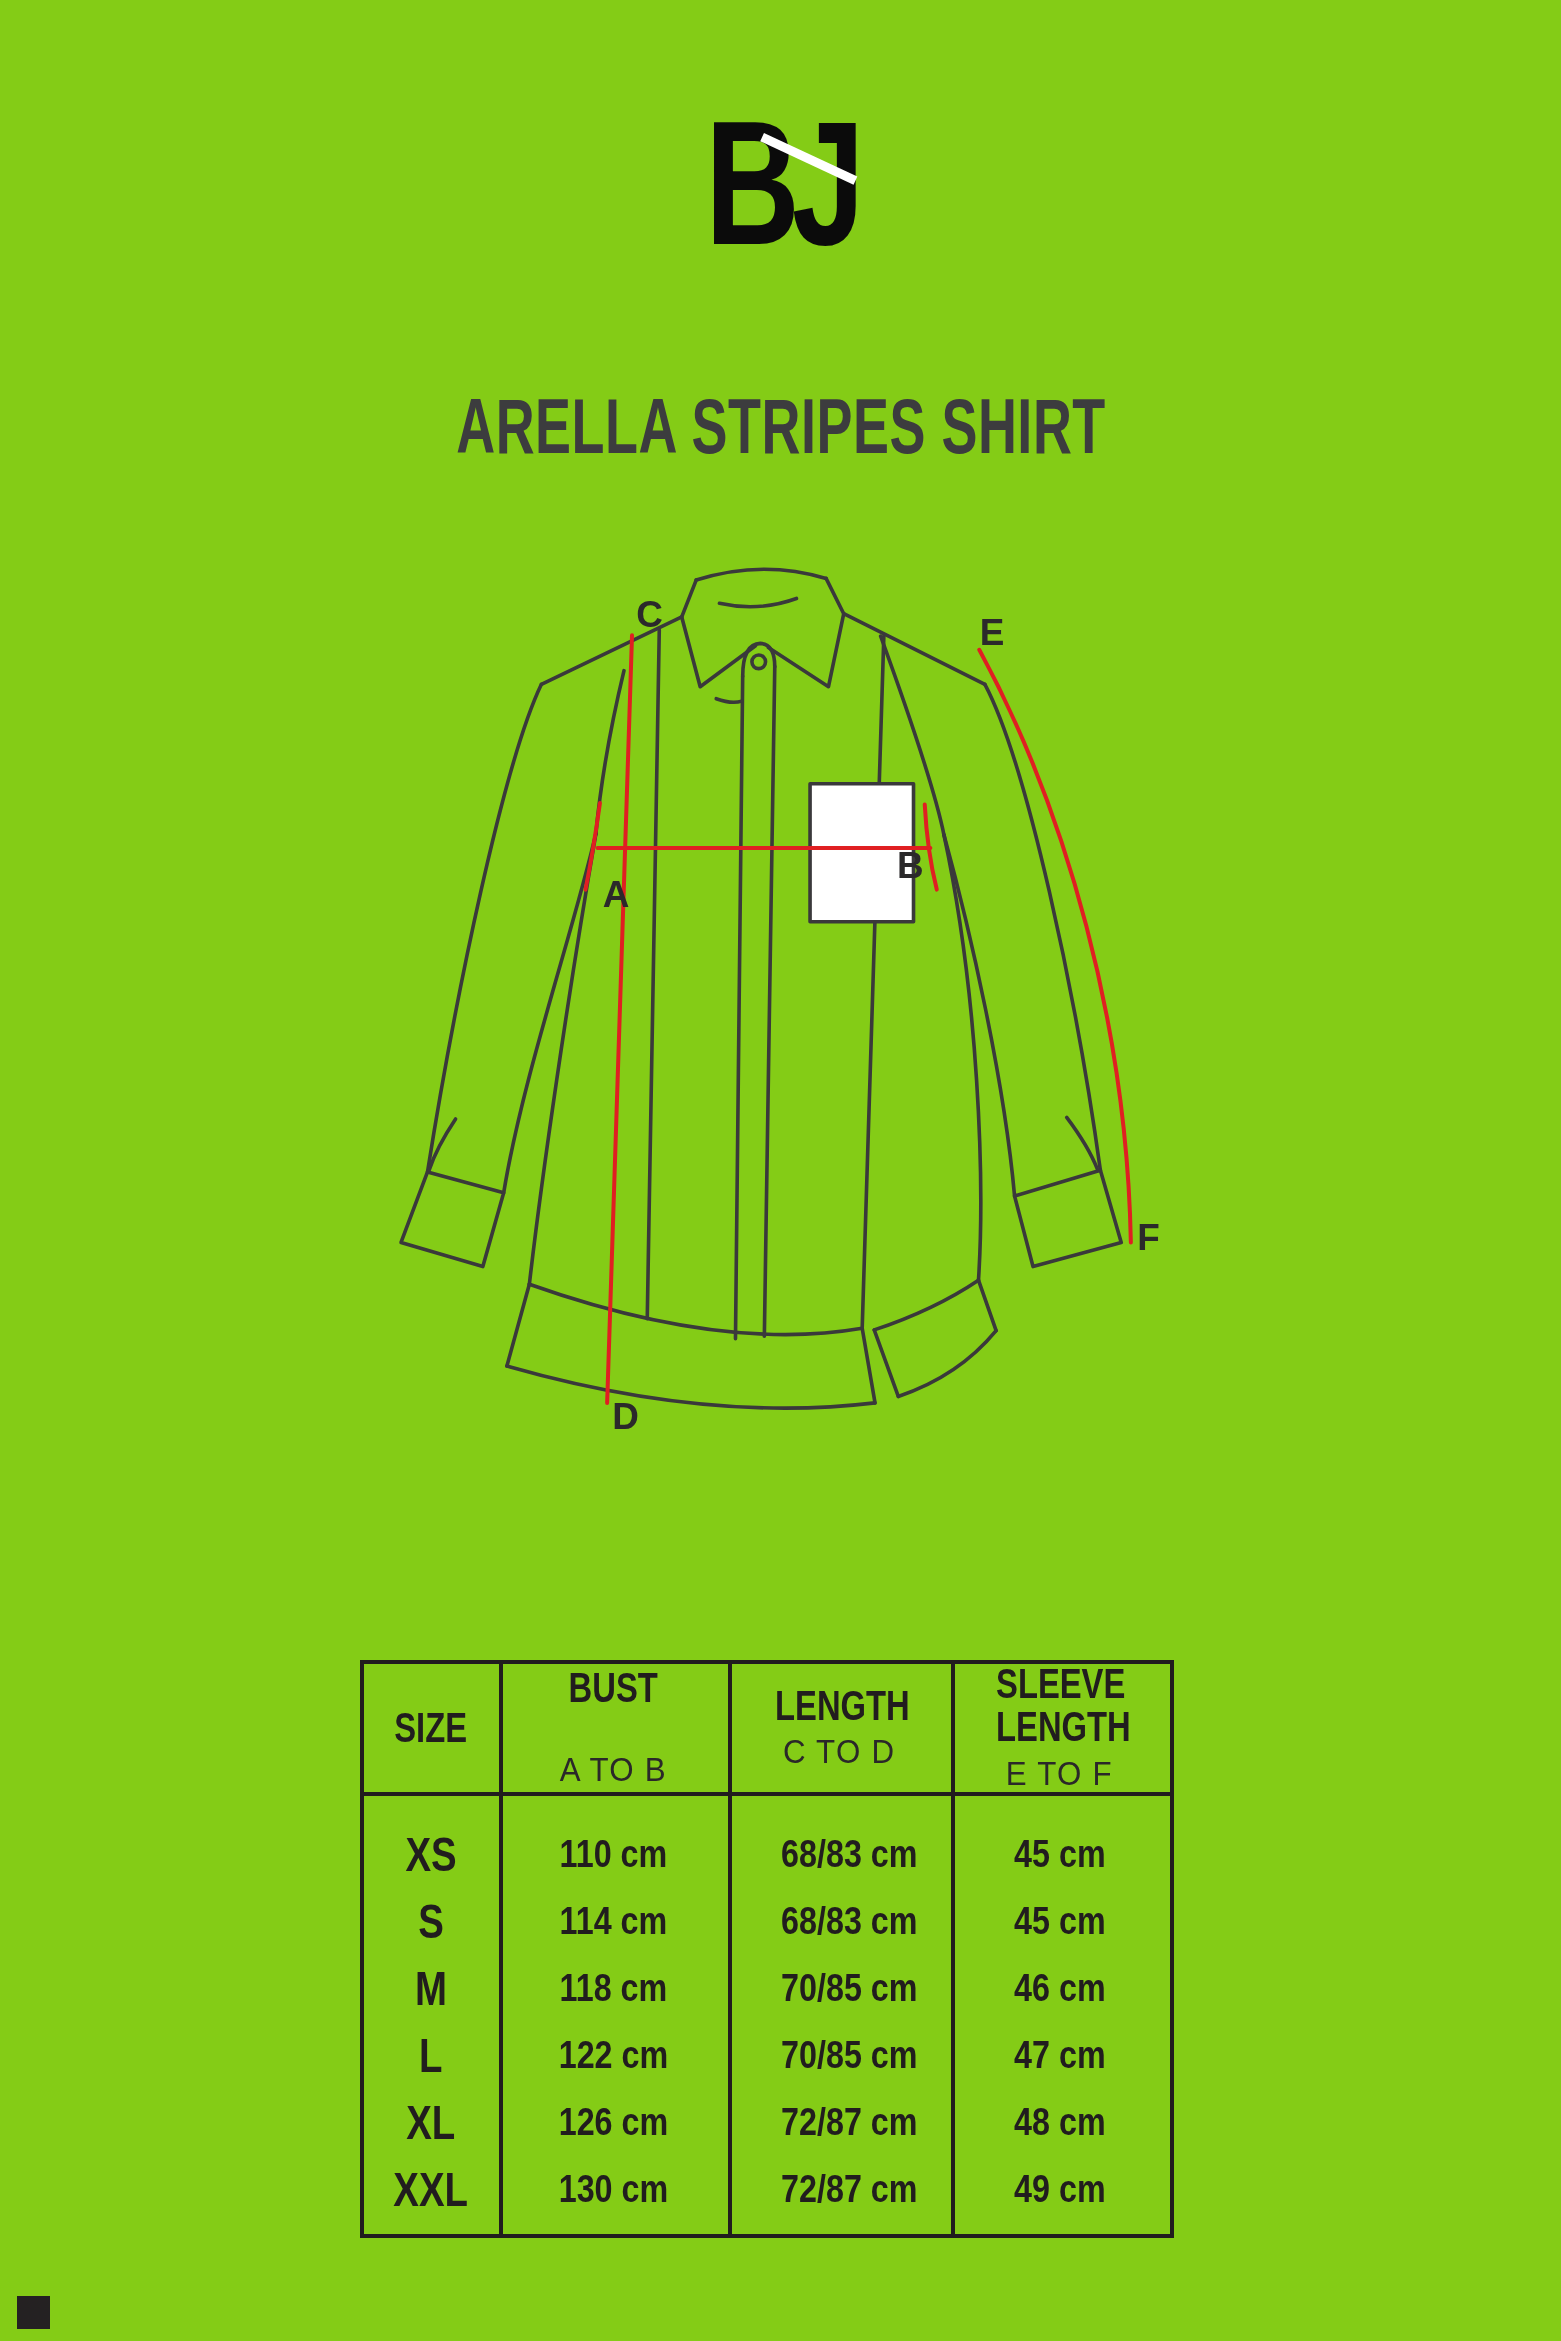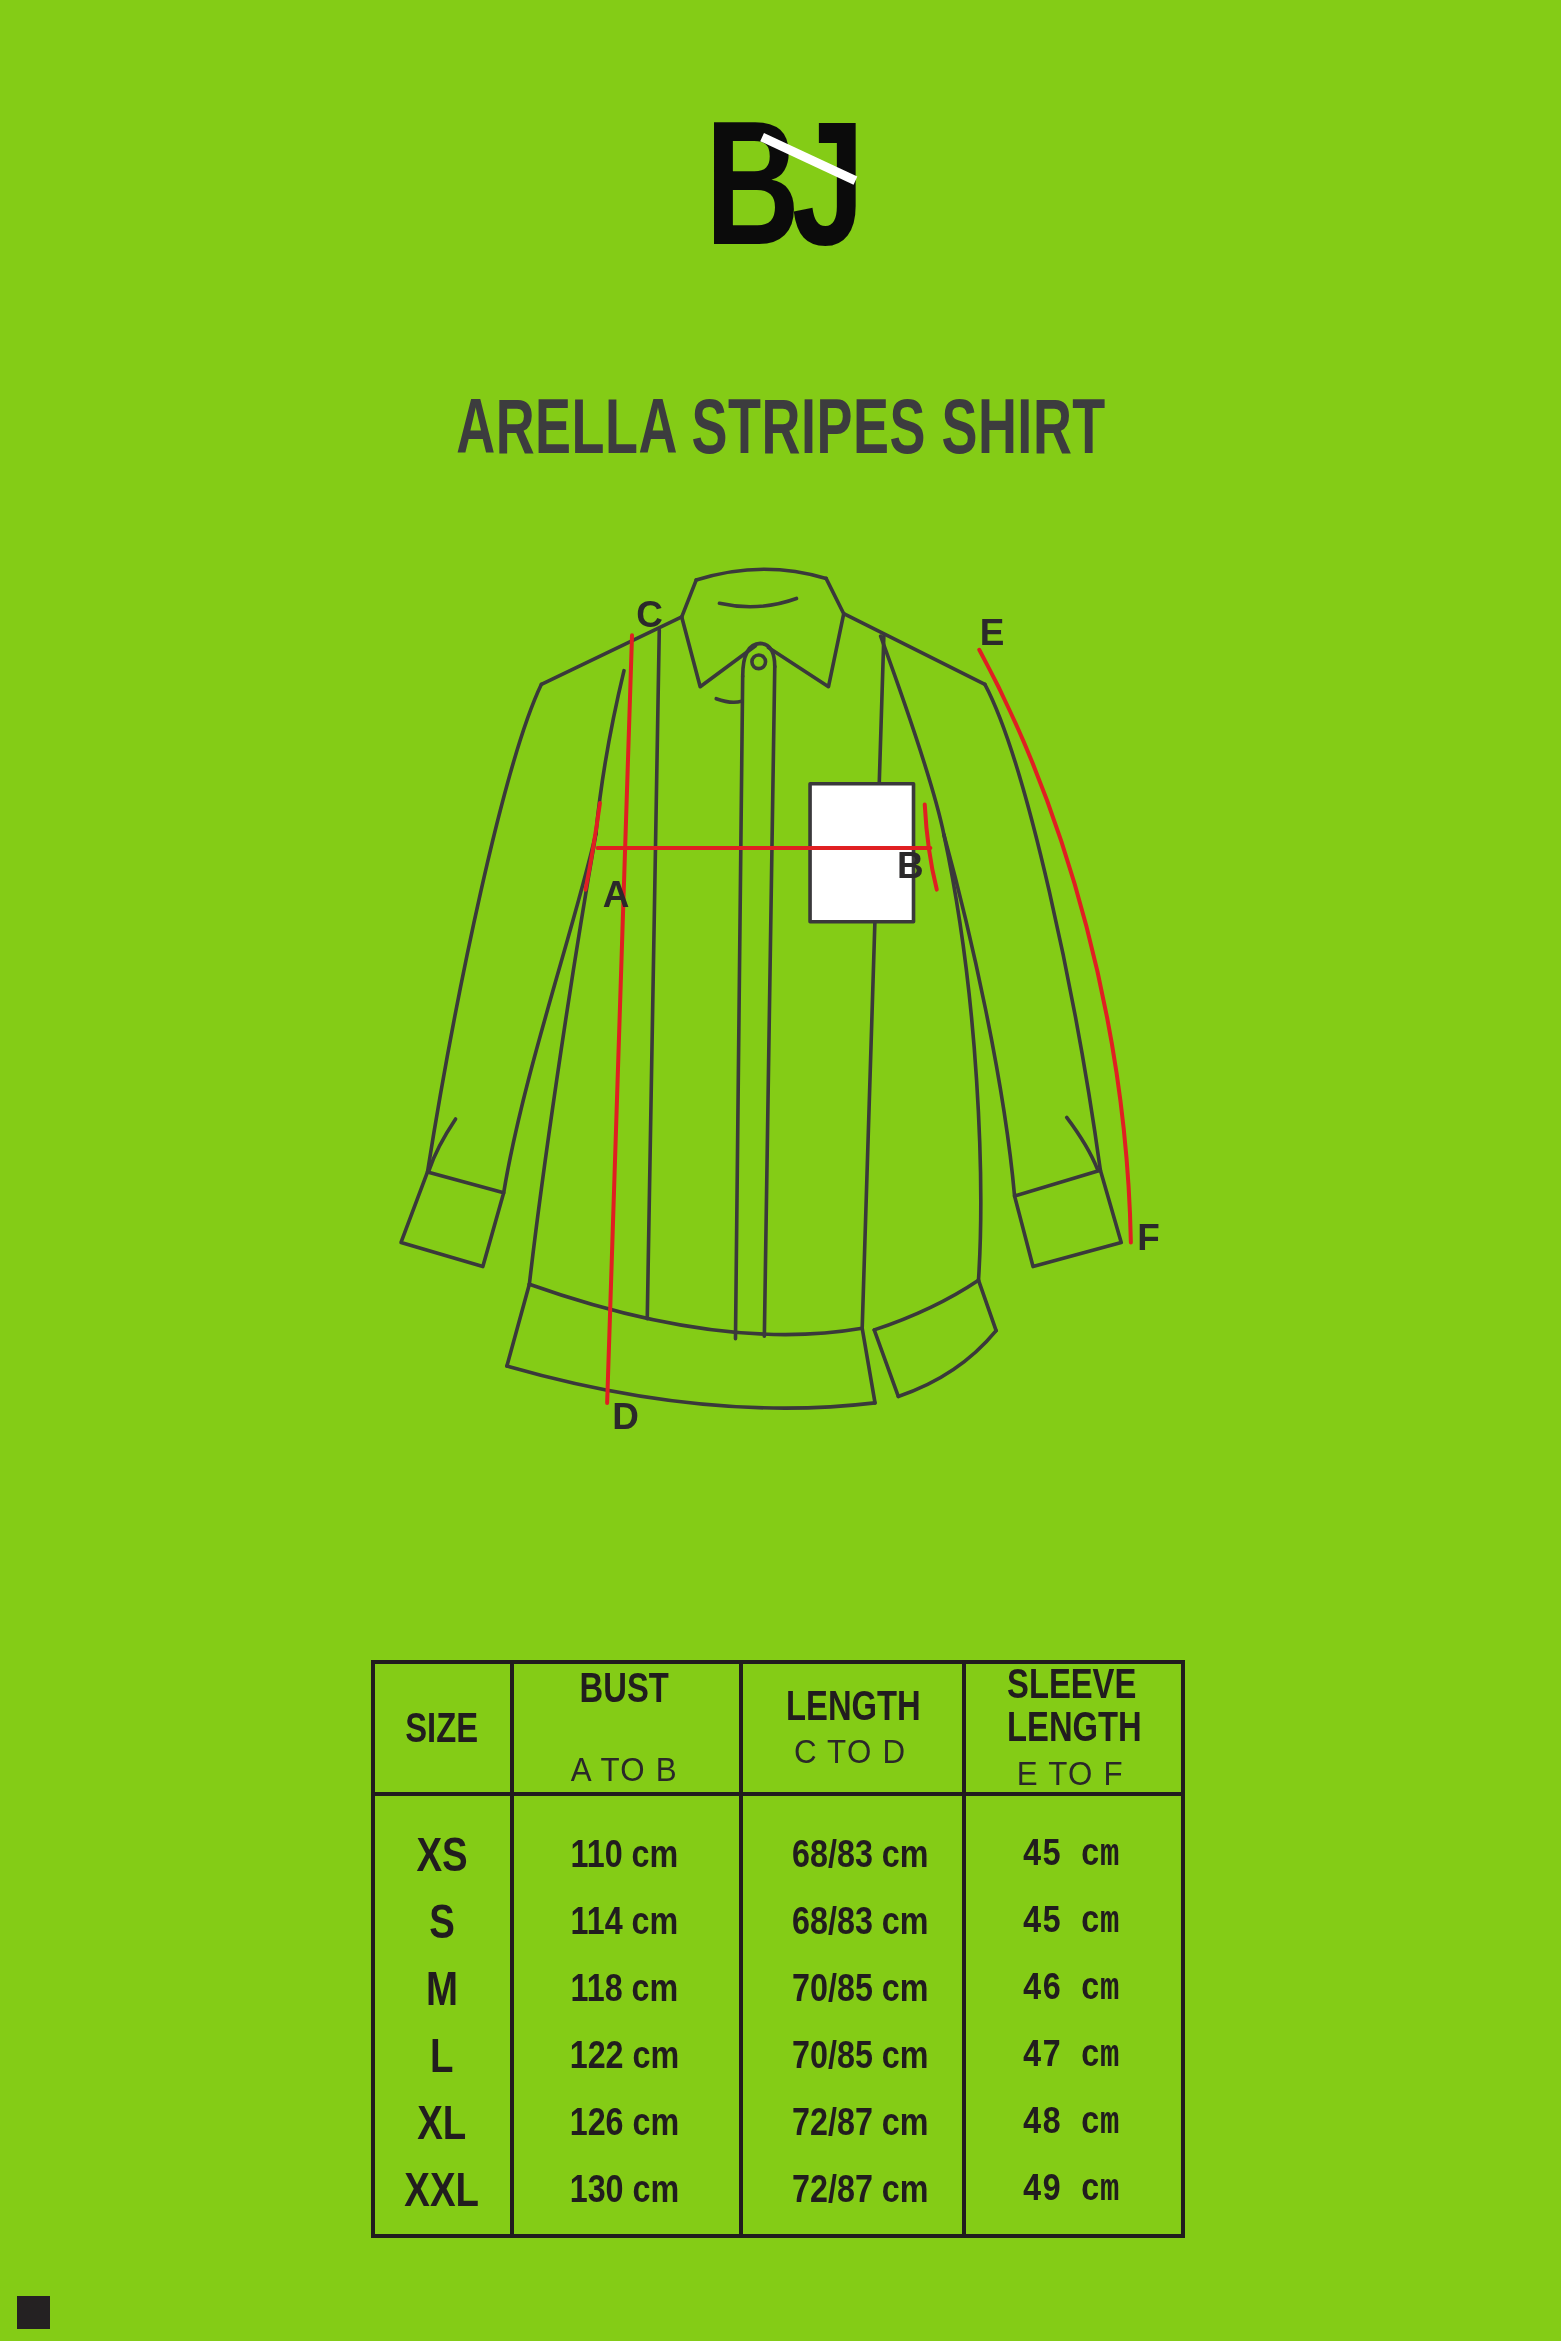"SIZE" .size-table { left: 371px -> 360px }
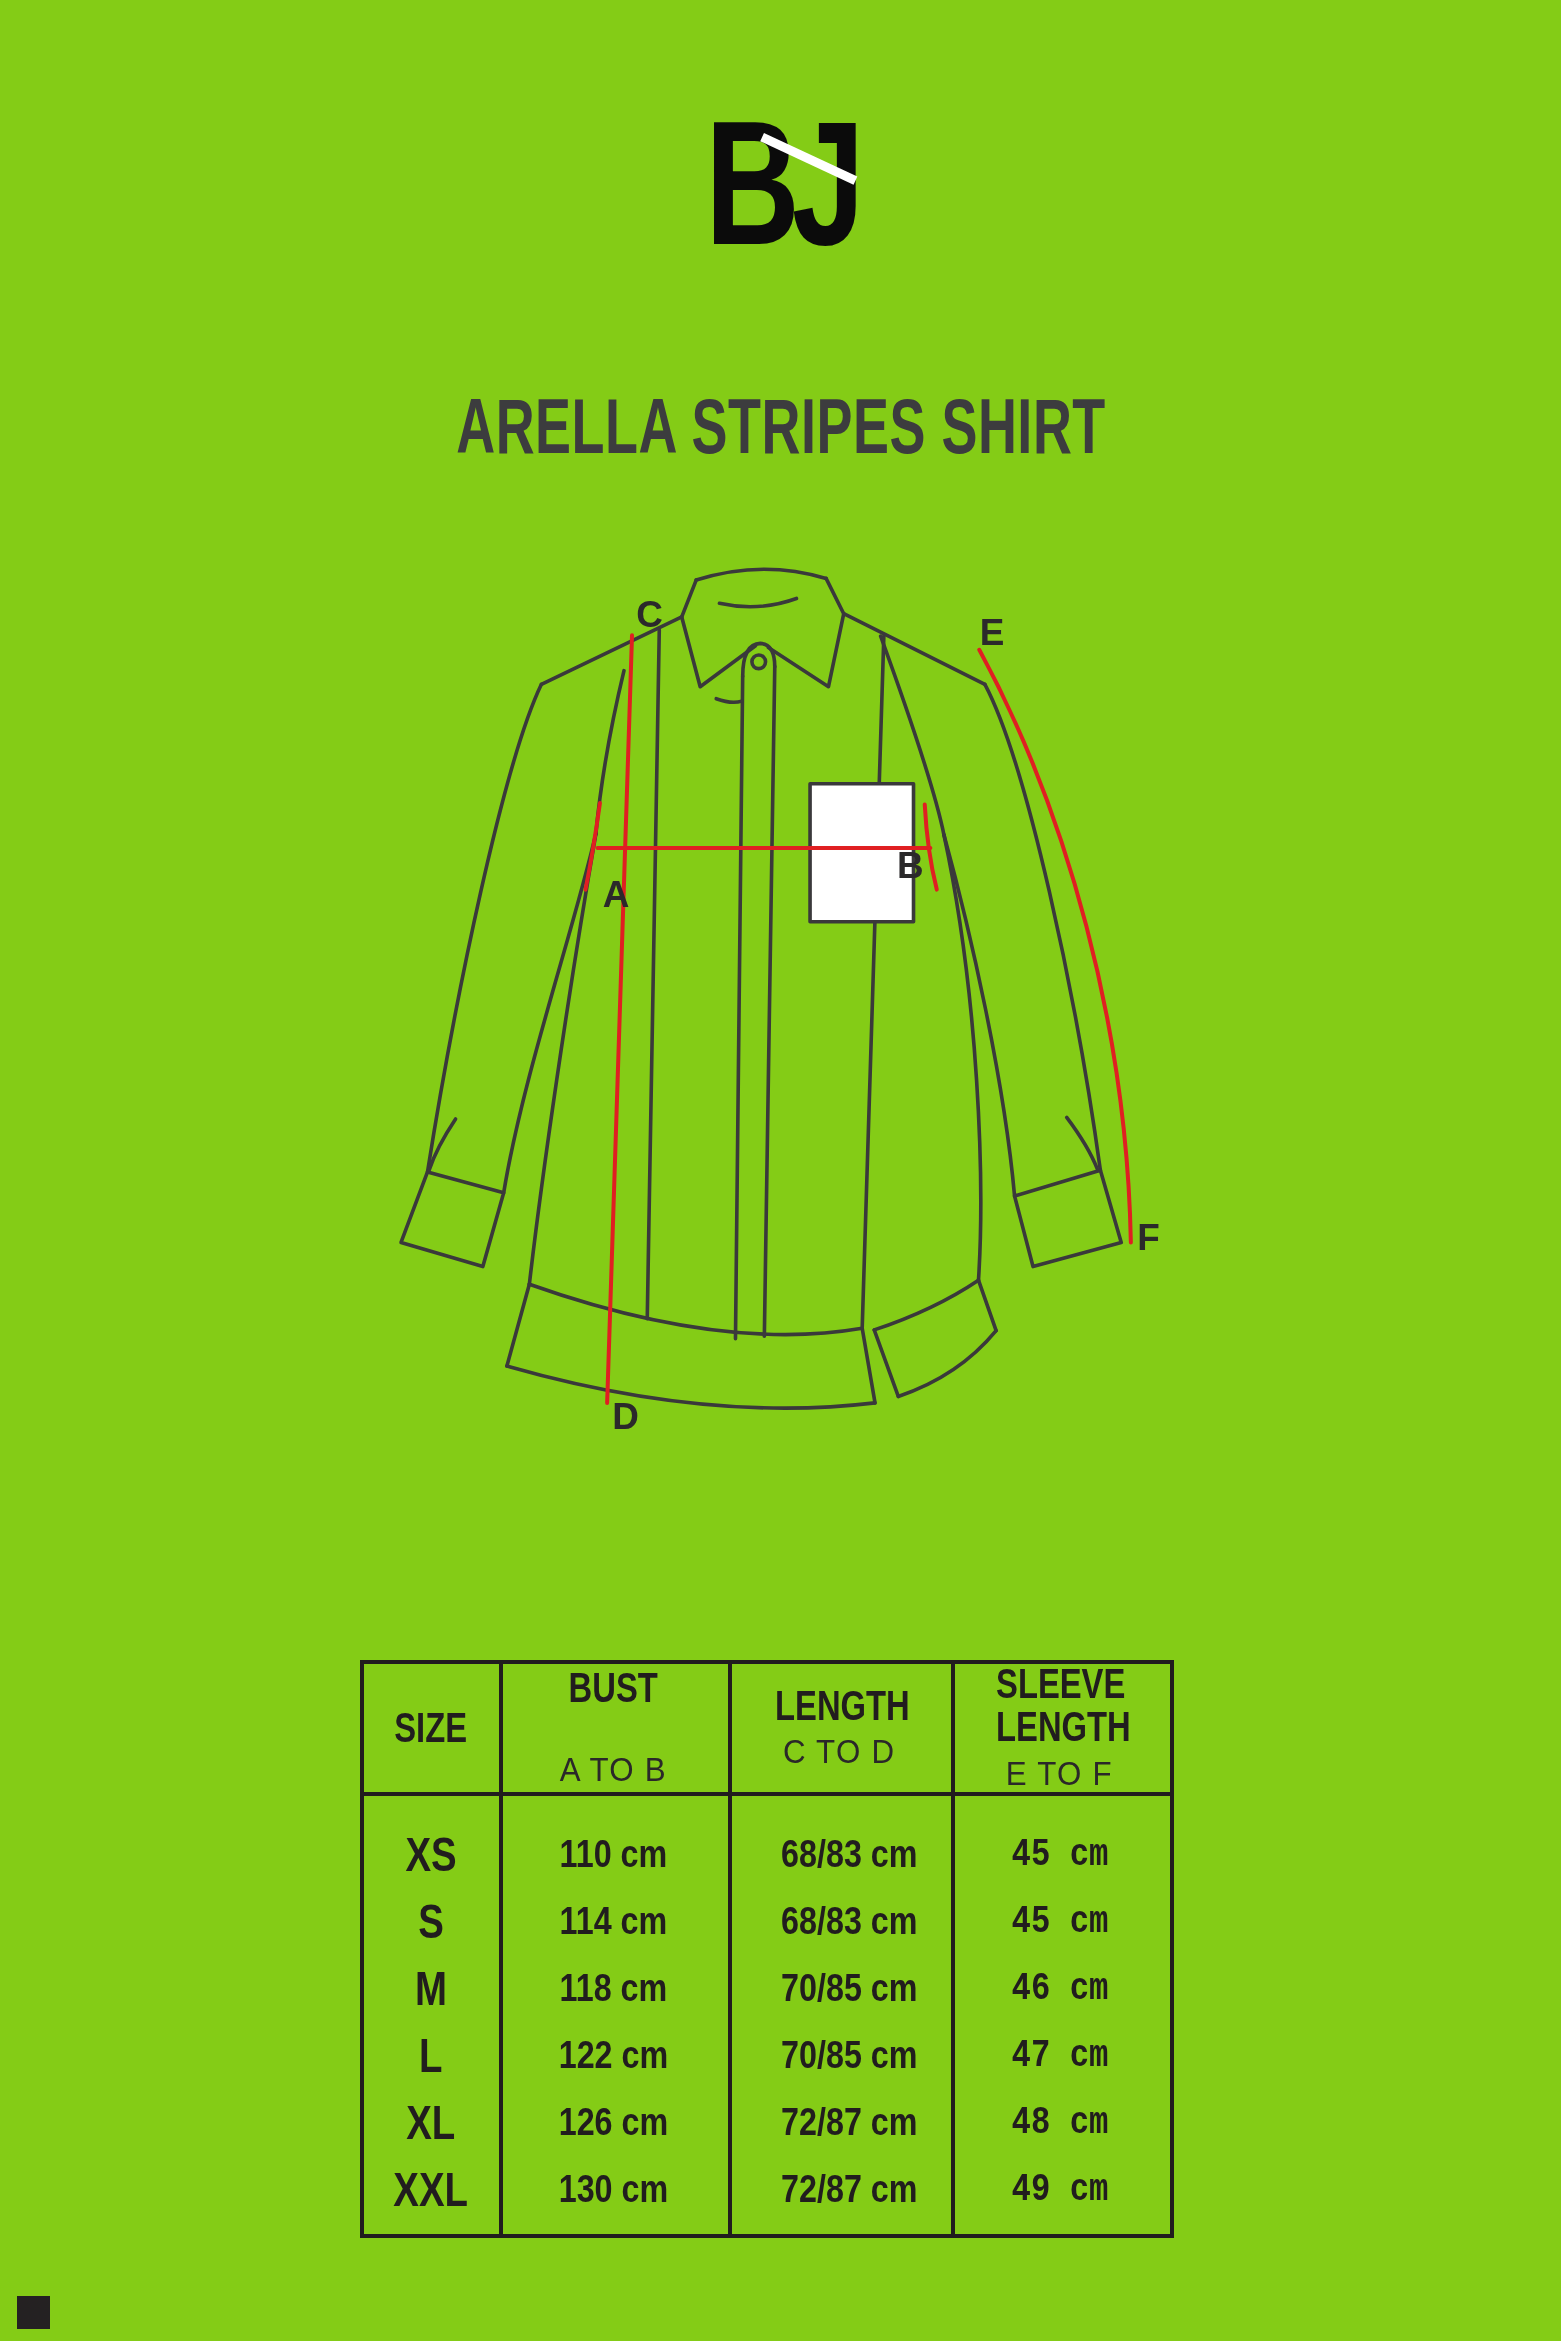"45 cm" .td-sleeve { font-family: Liberation Mono, monospace -> none }
